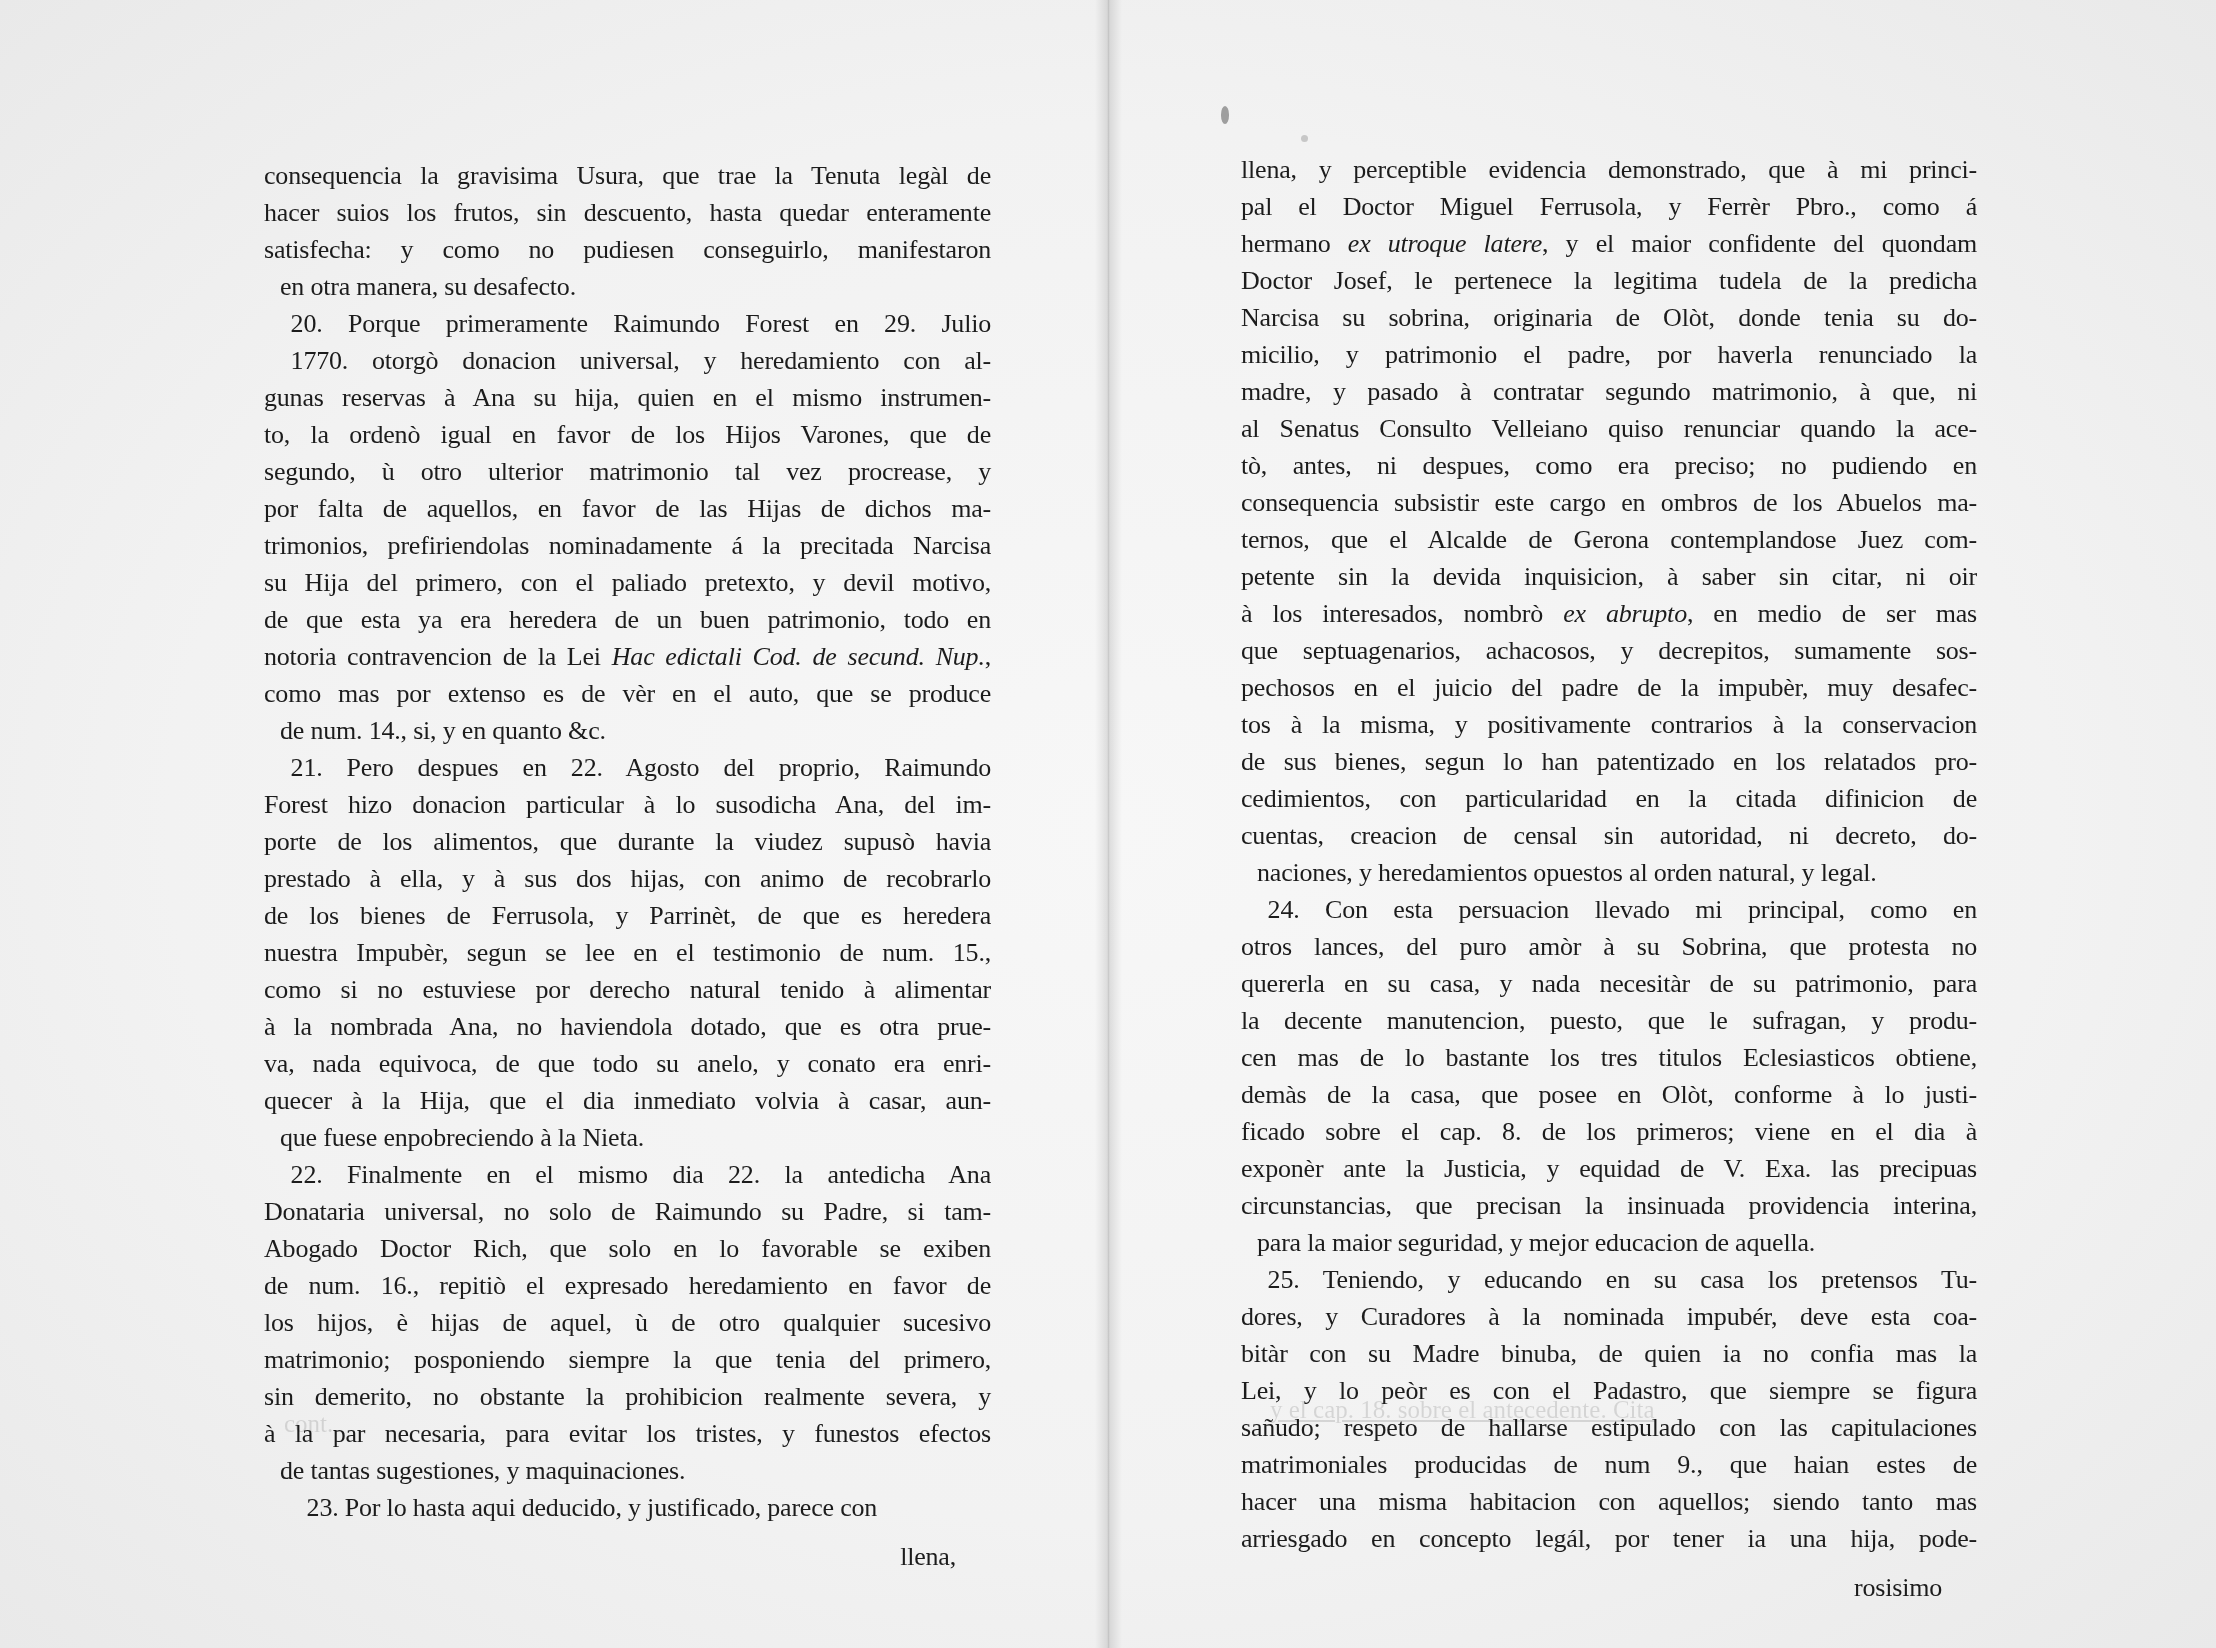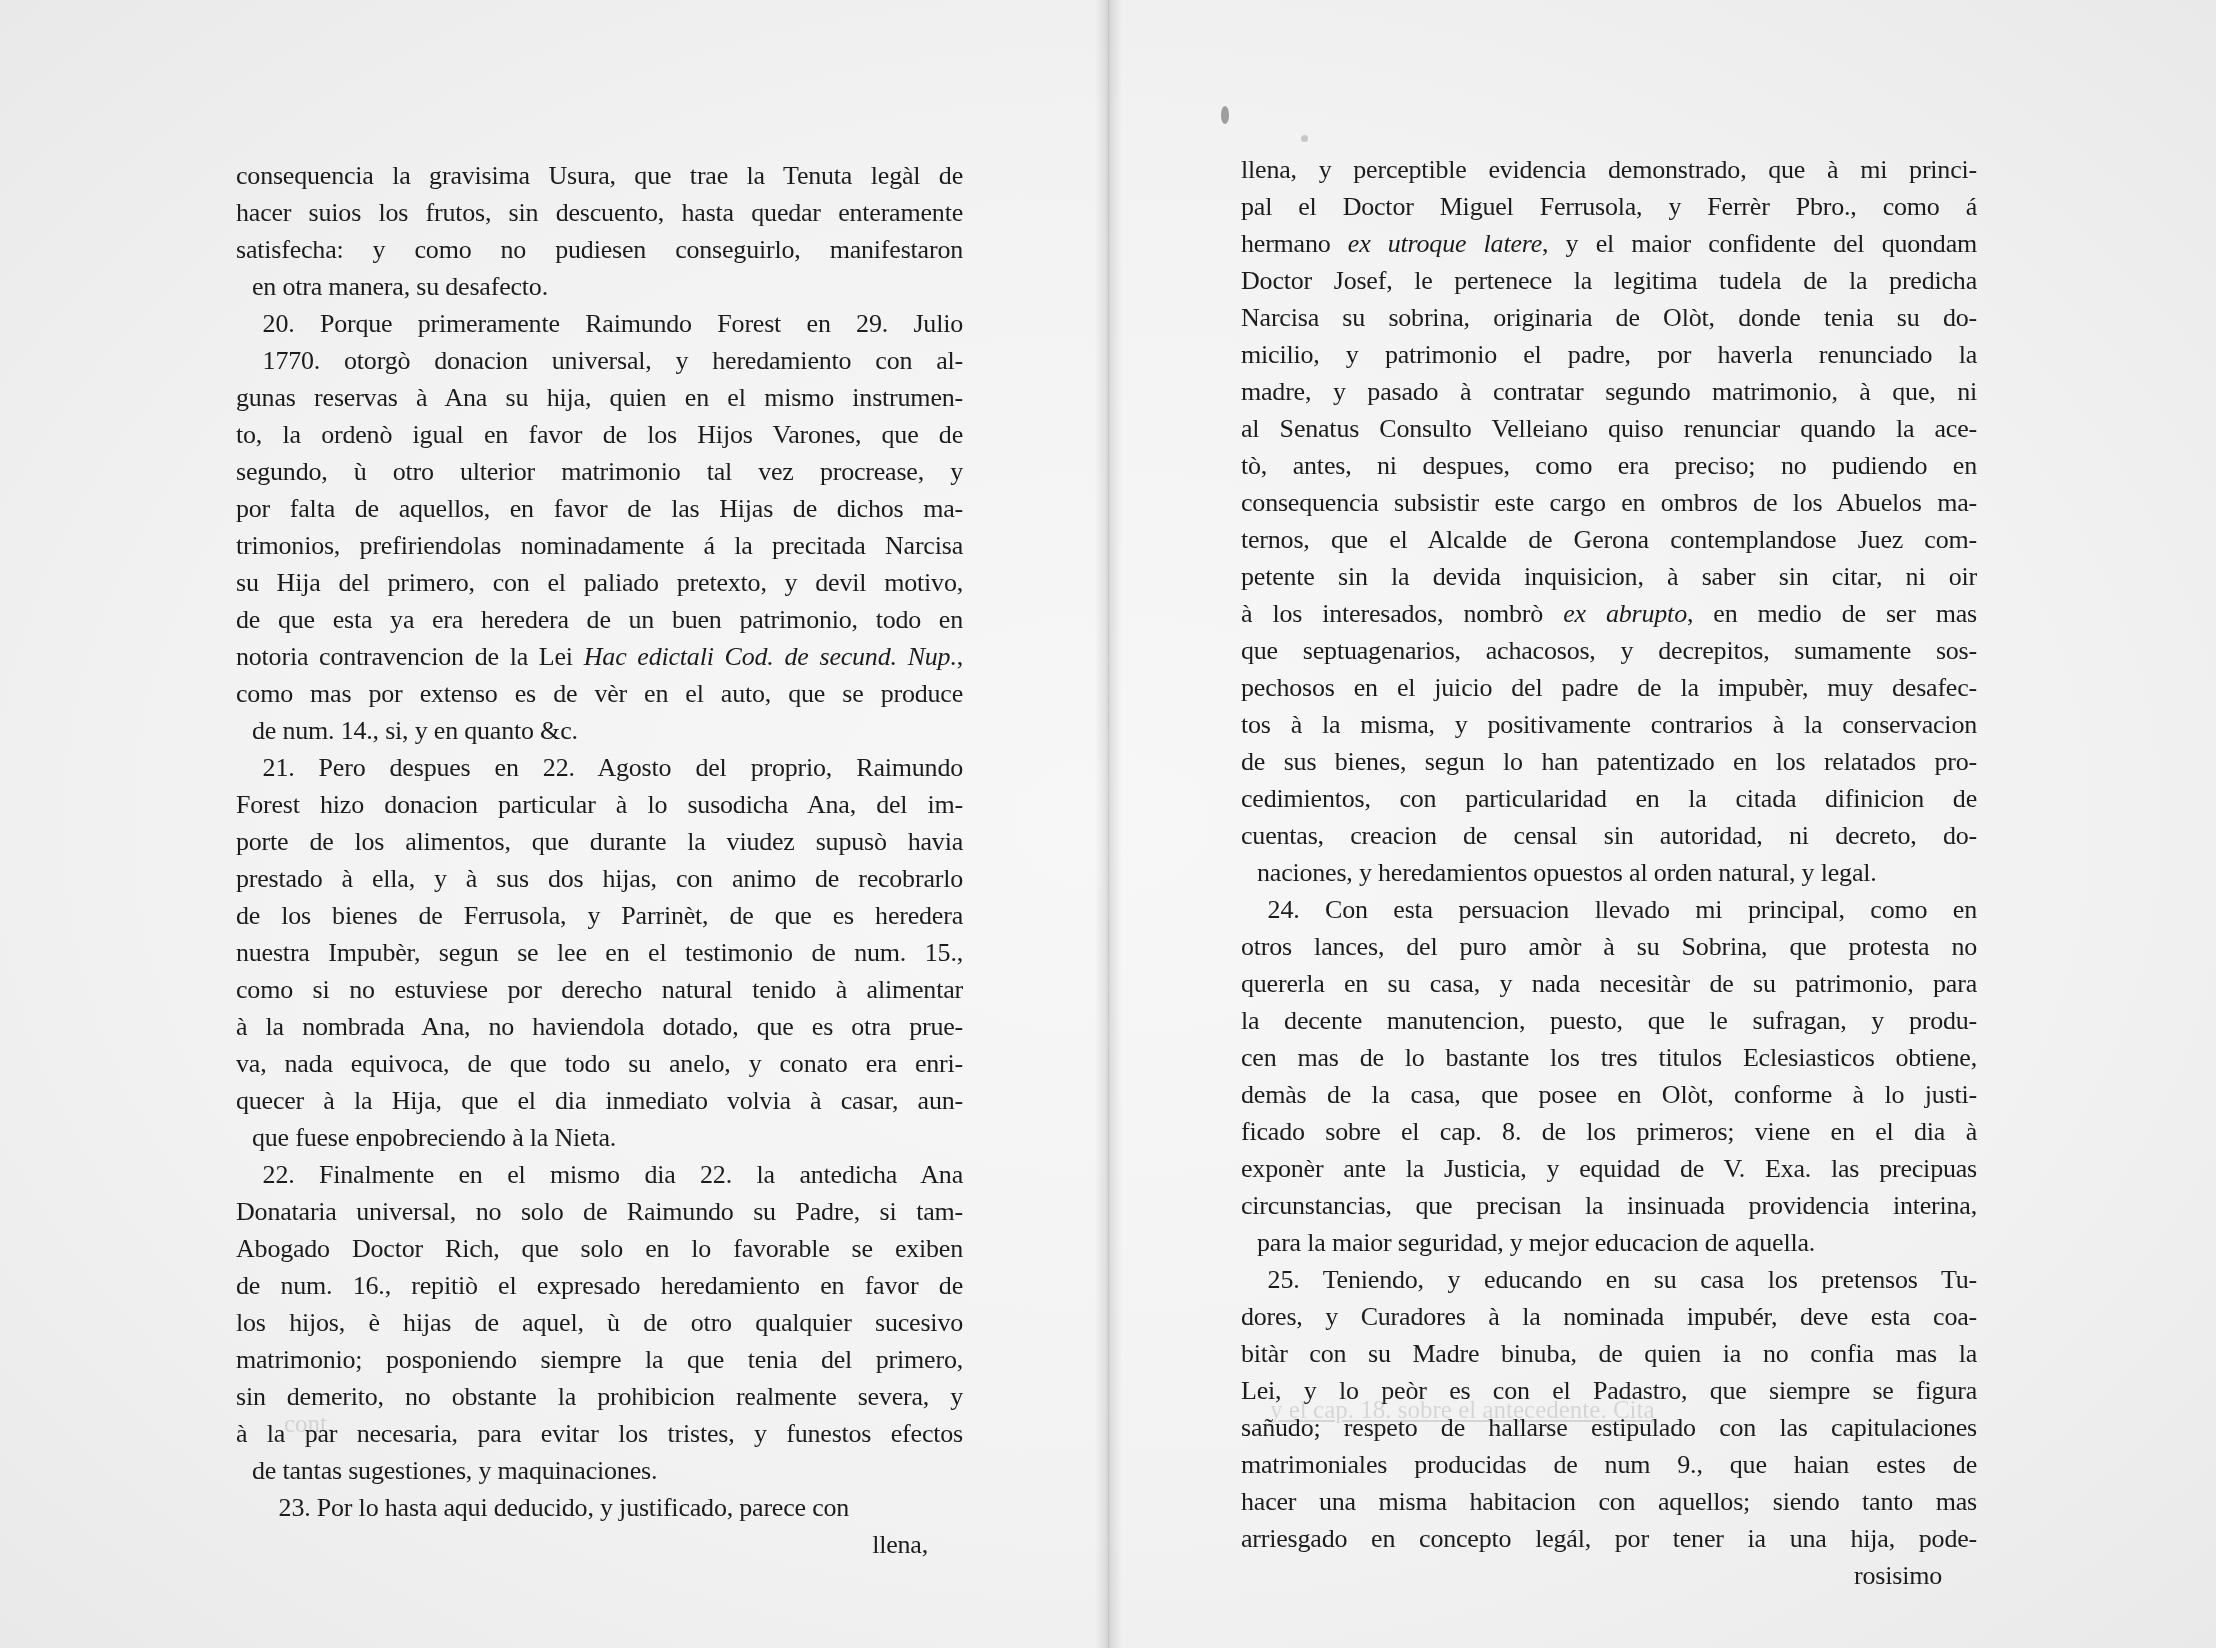"consequencia la gravisima Usura, que" .left .textblock { left: 236px -> 264px }
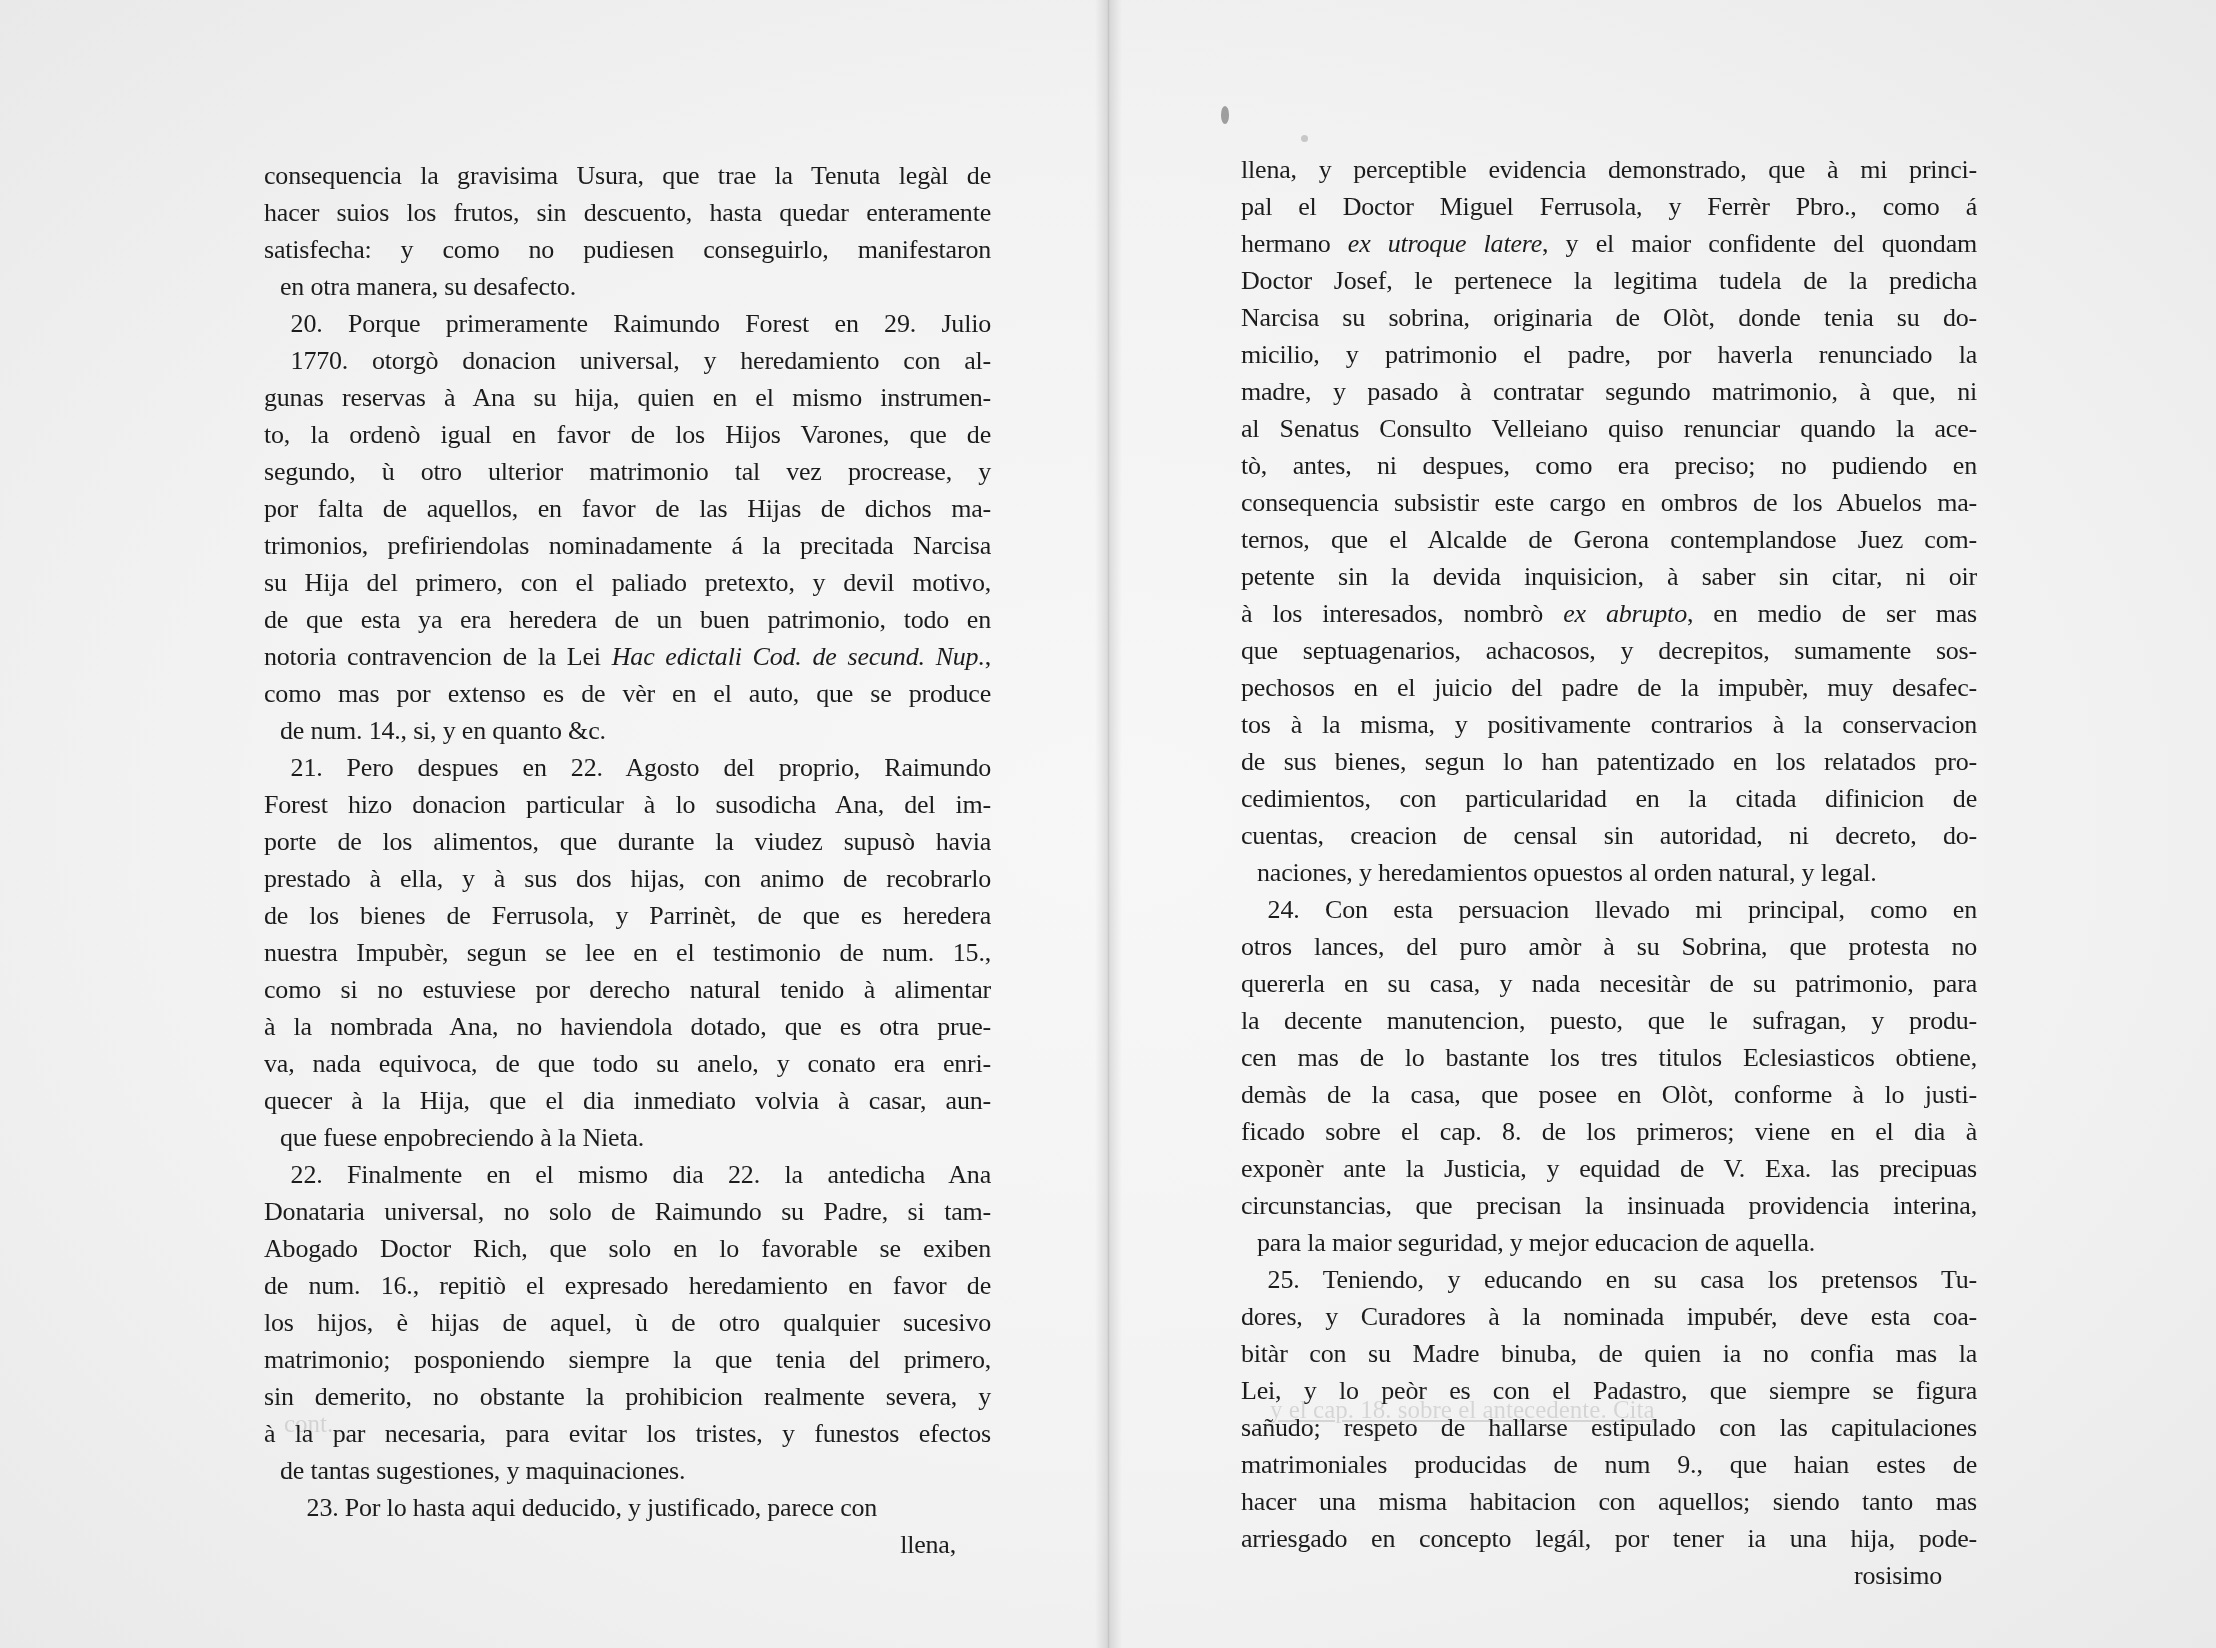"llena," .catchword { margin-top: none -> 12px }
